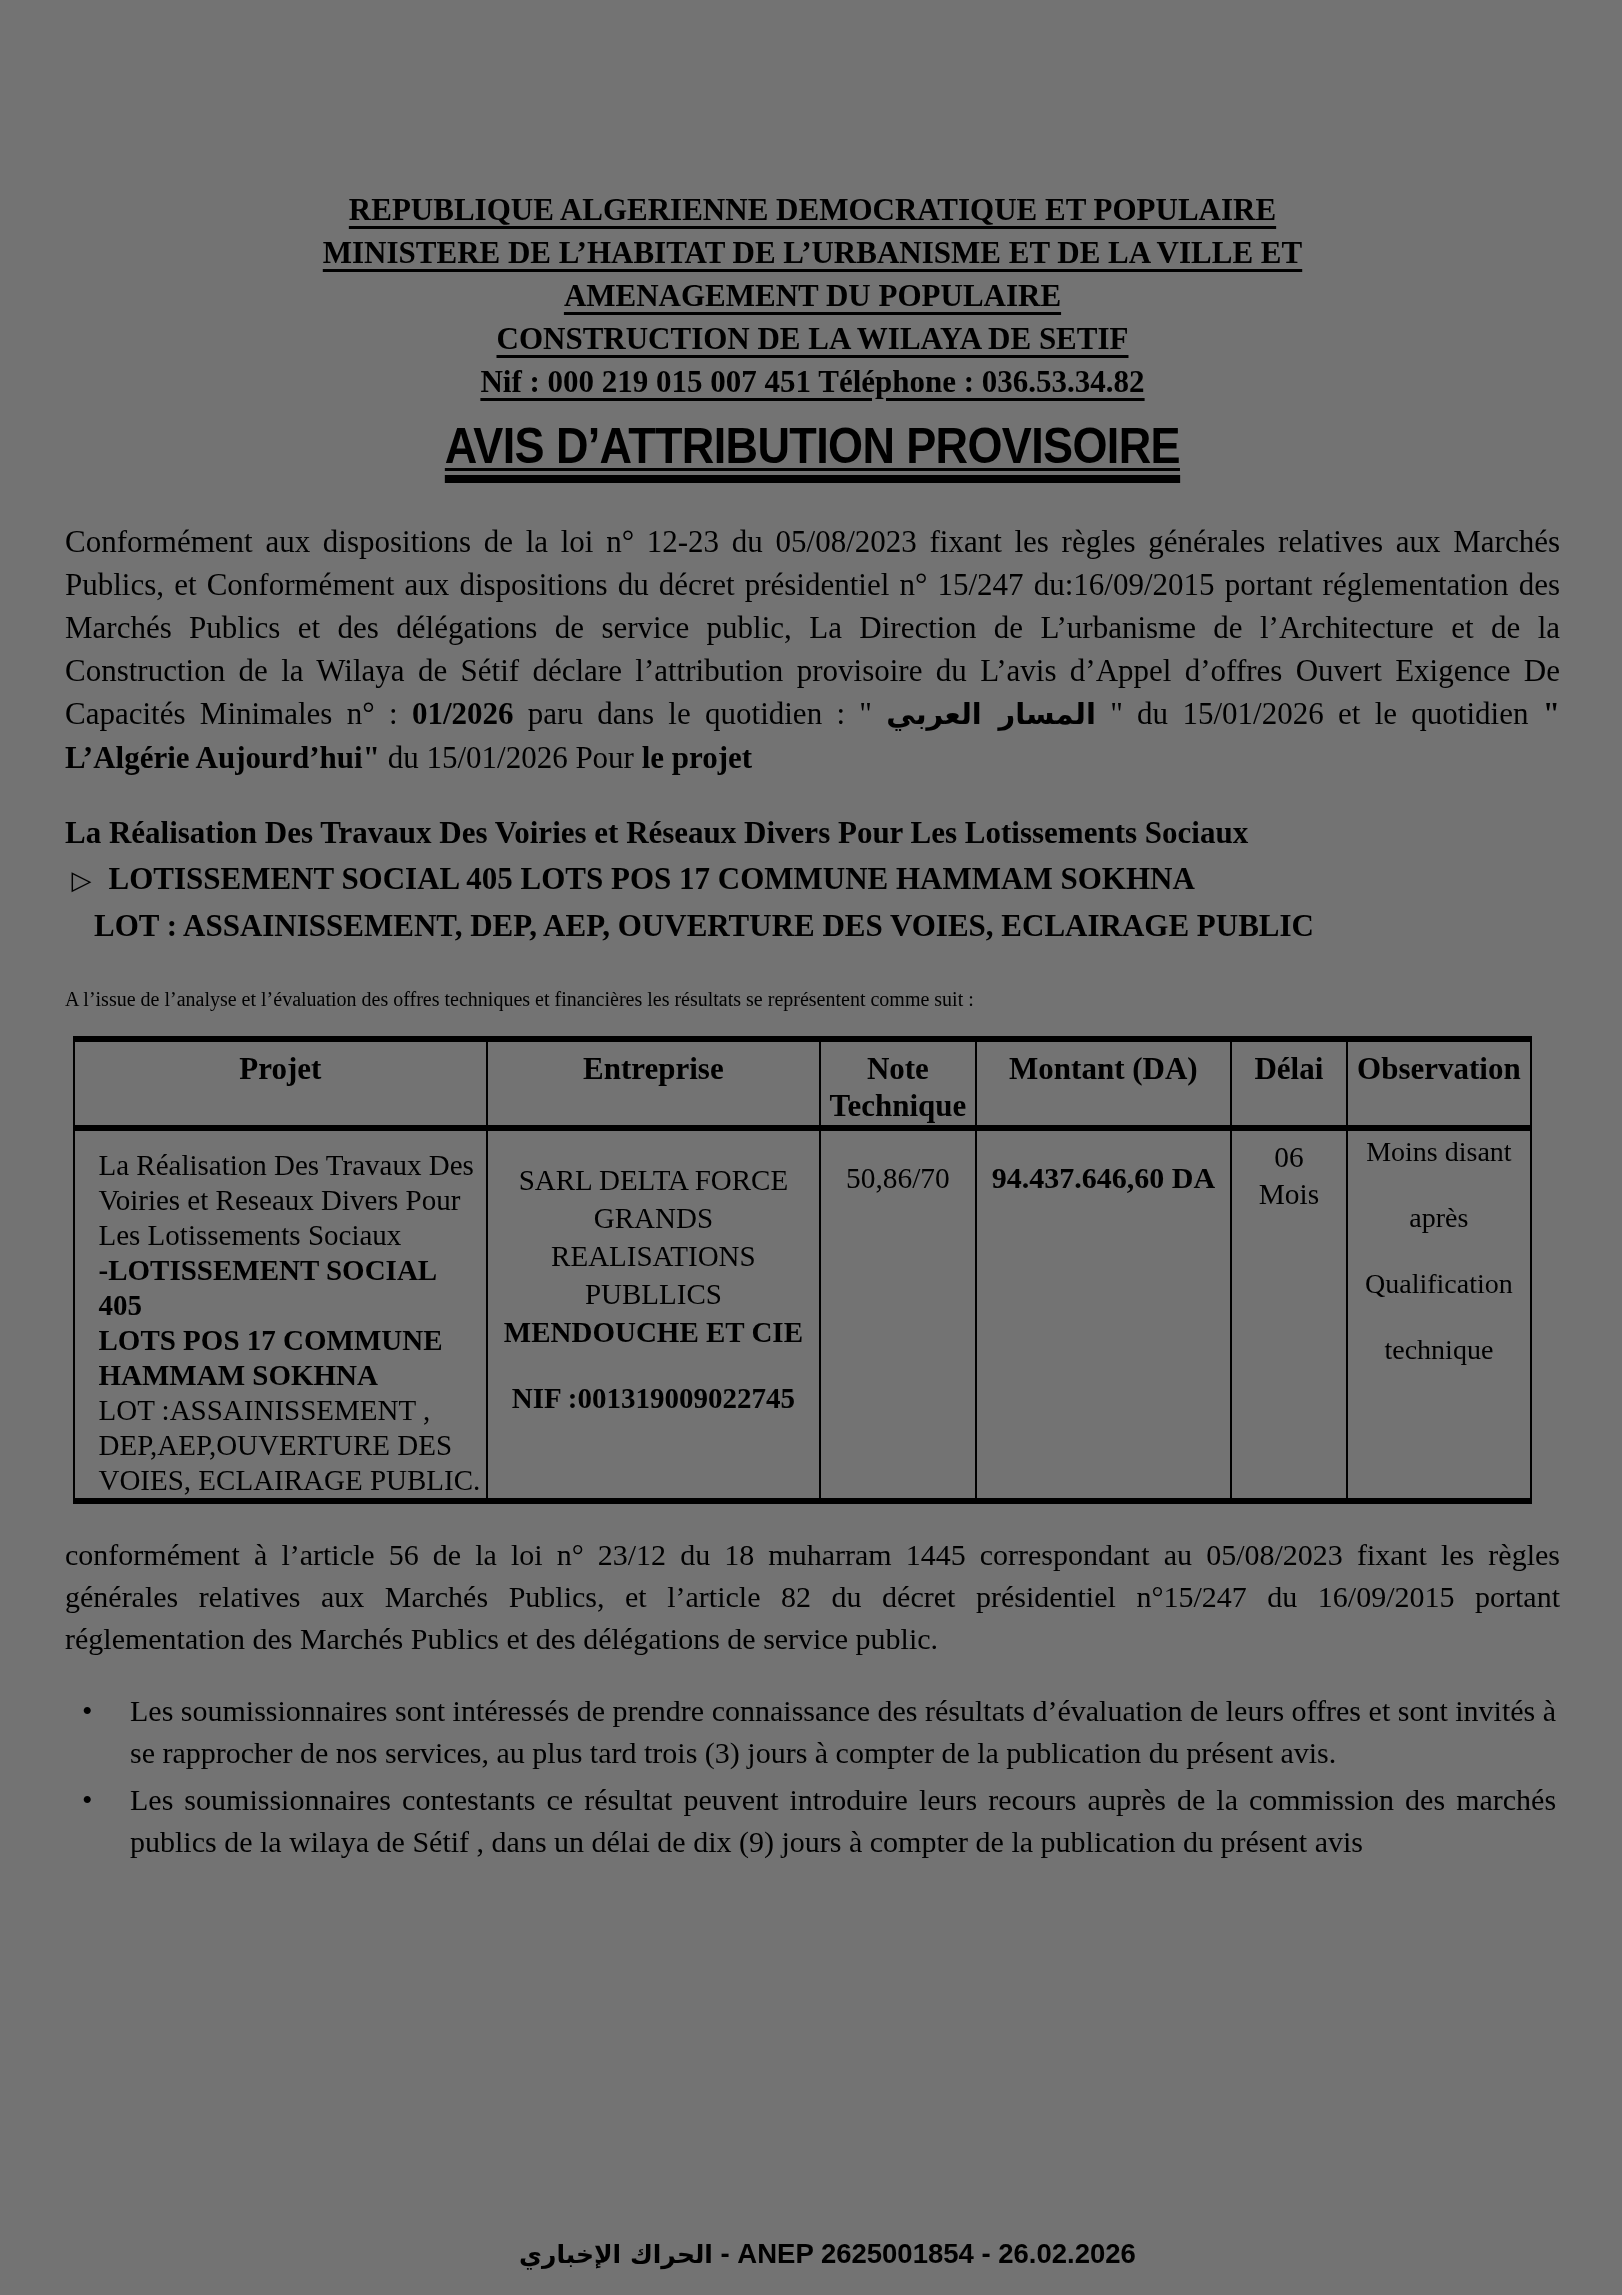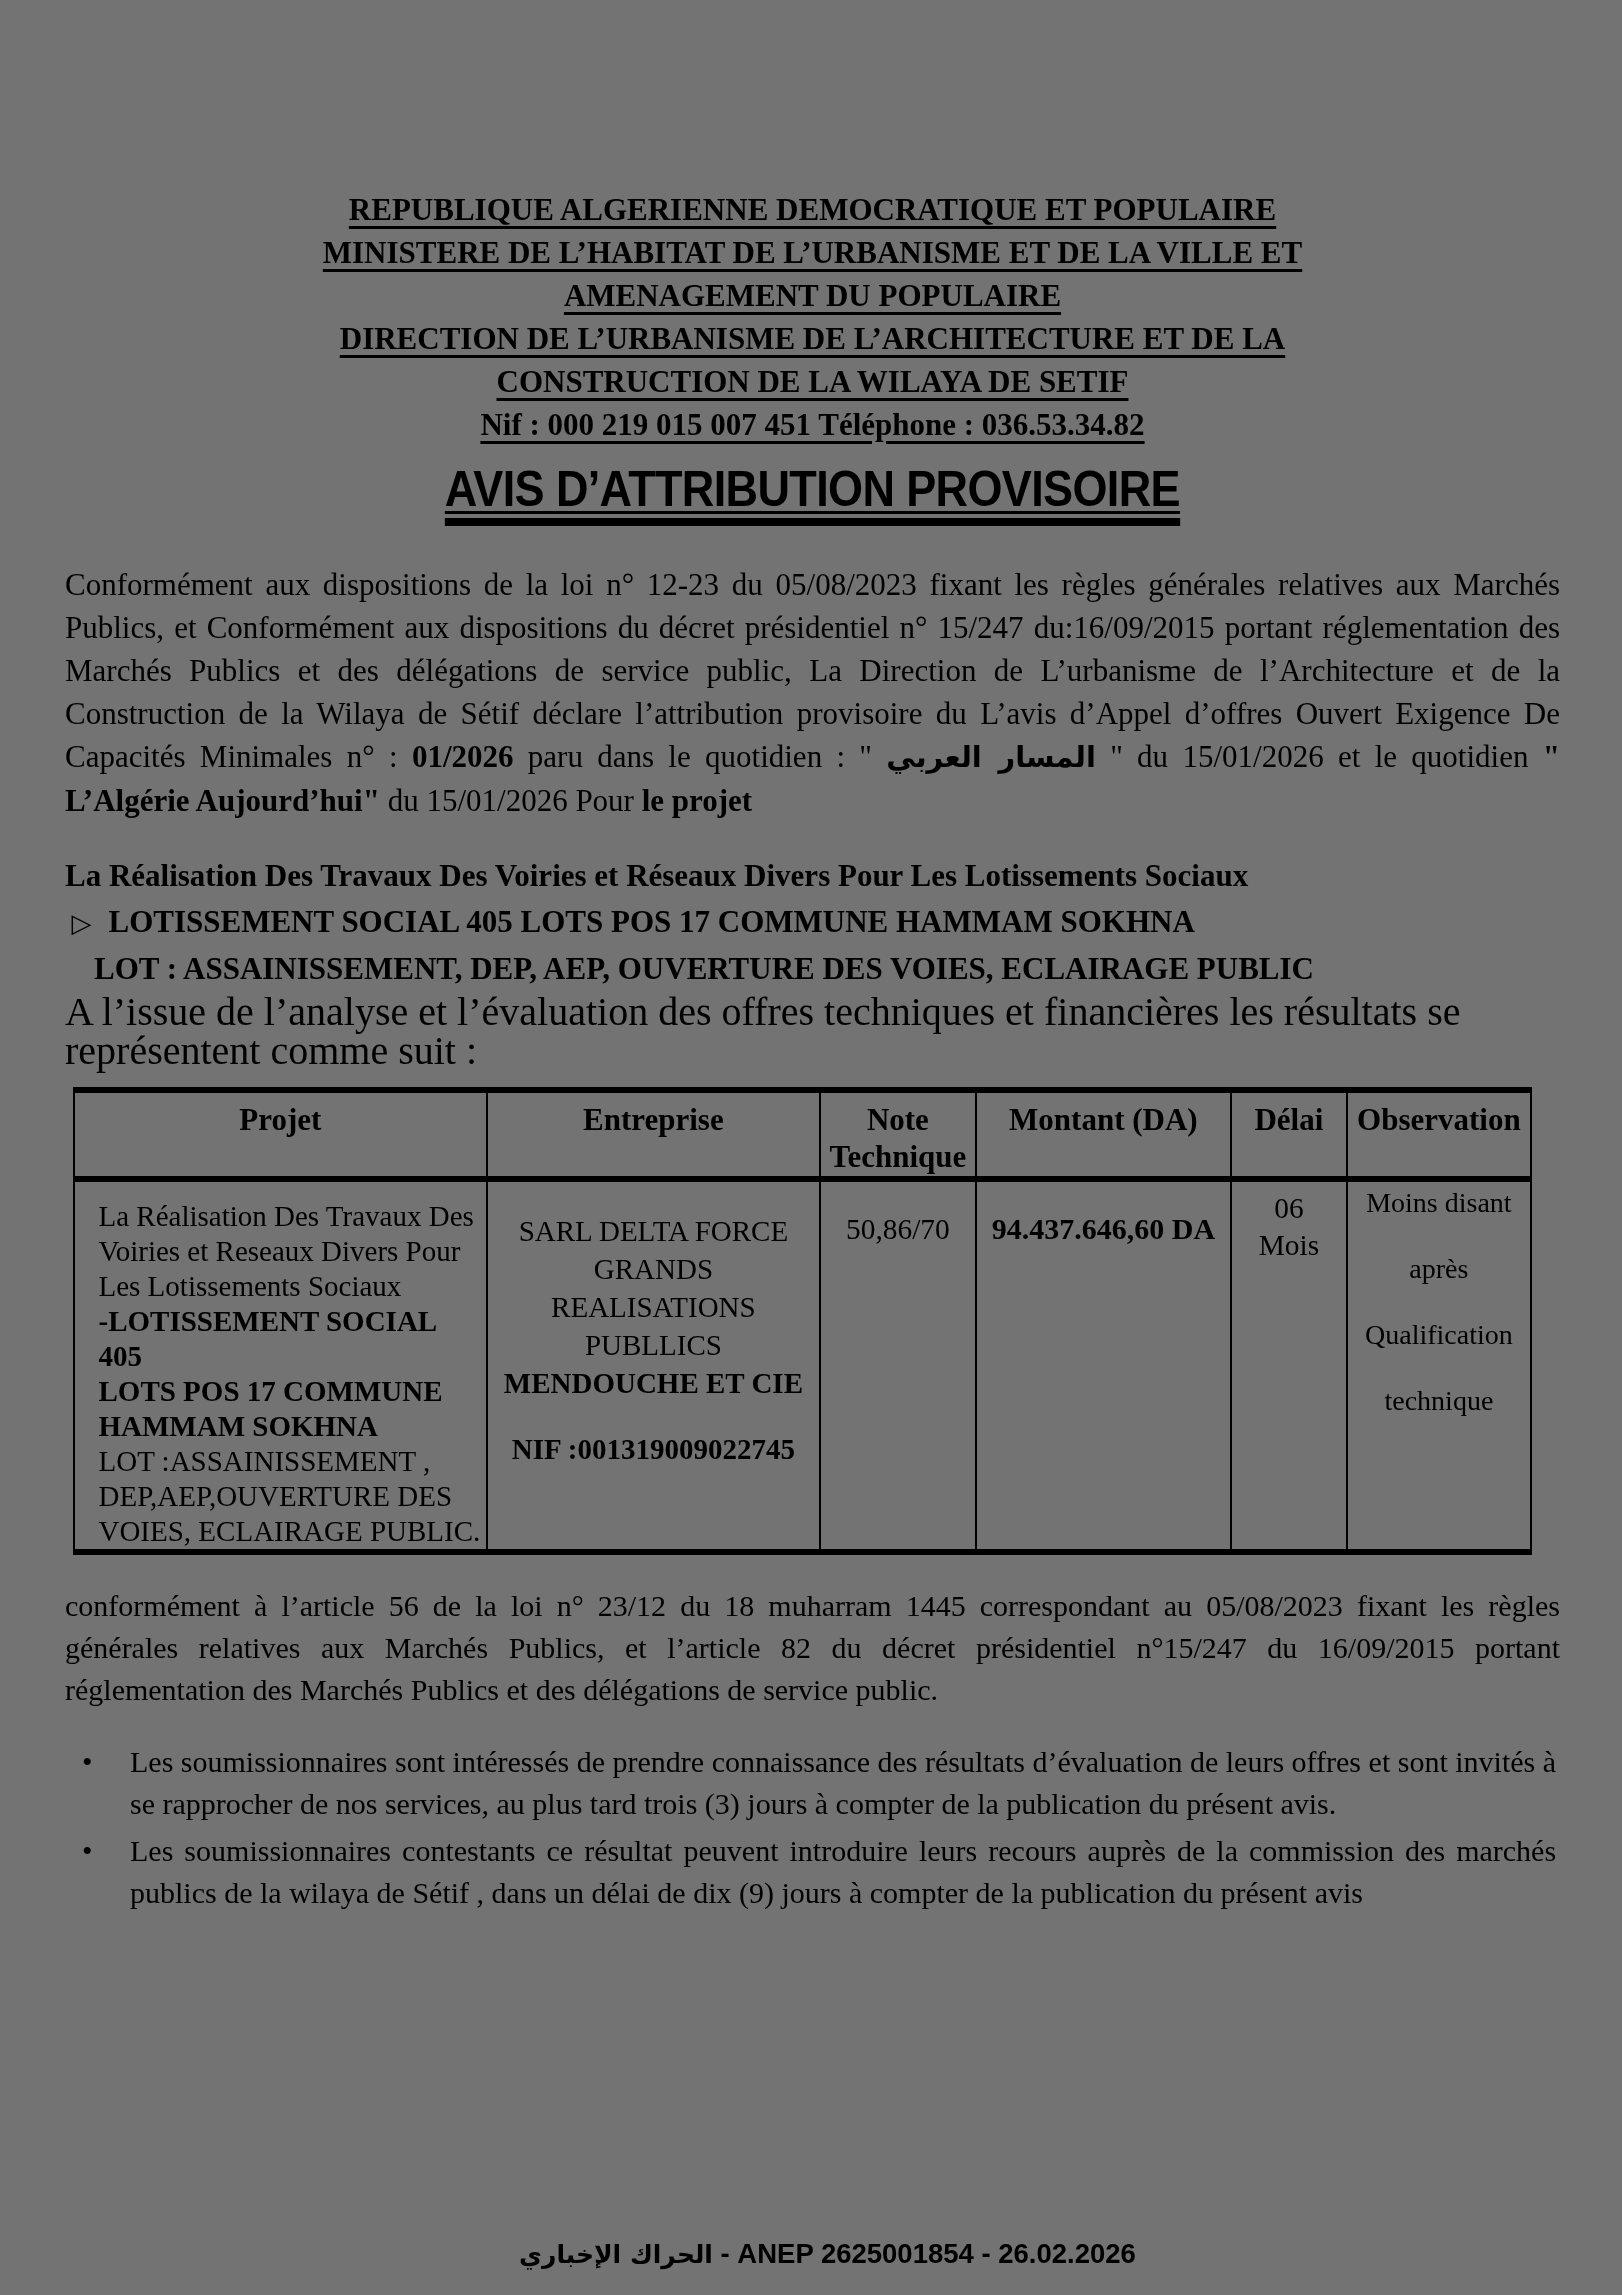"DIRECTION DE L’URBANISME DE" span.hline { html: <span><span>DIRECTION DE L’URBANISME DE L’ARCHITECTURE ET DE LA</span></span> -> none }
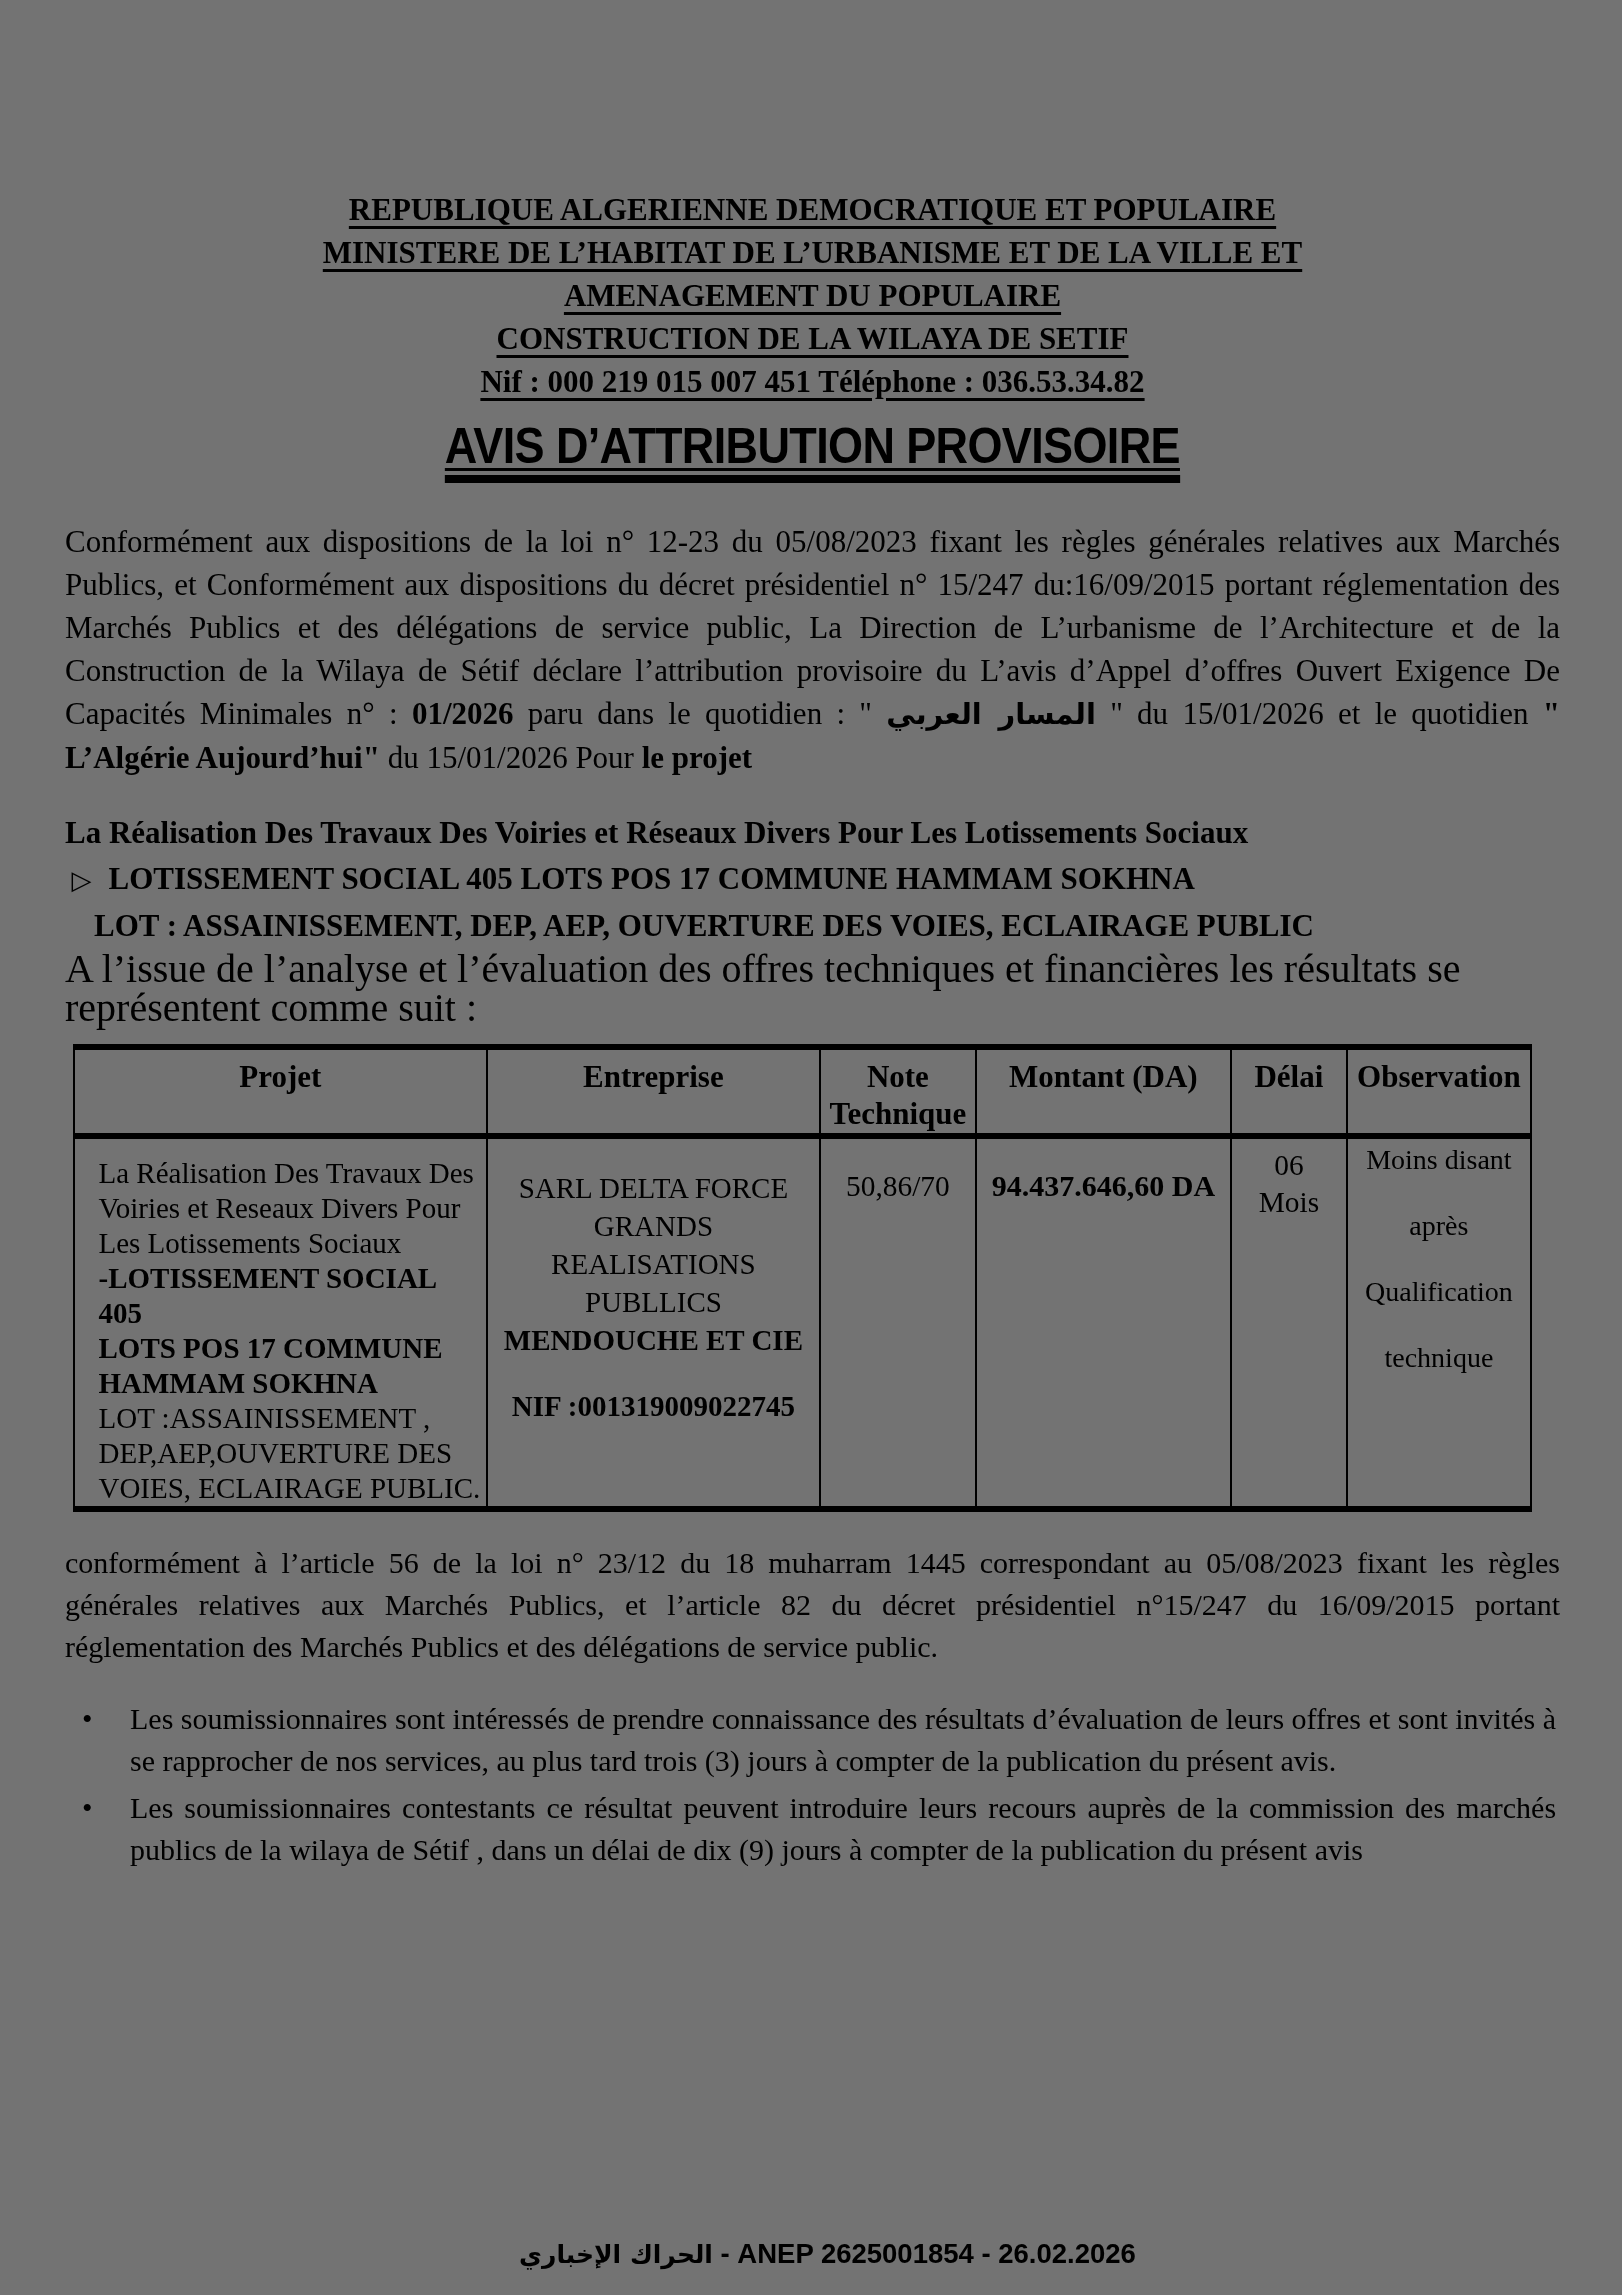"A l’issue de l’analyse et" .results-intro { font-size: 40px -> 20px; margin-top: none -> 31px }
